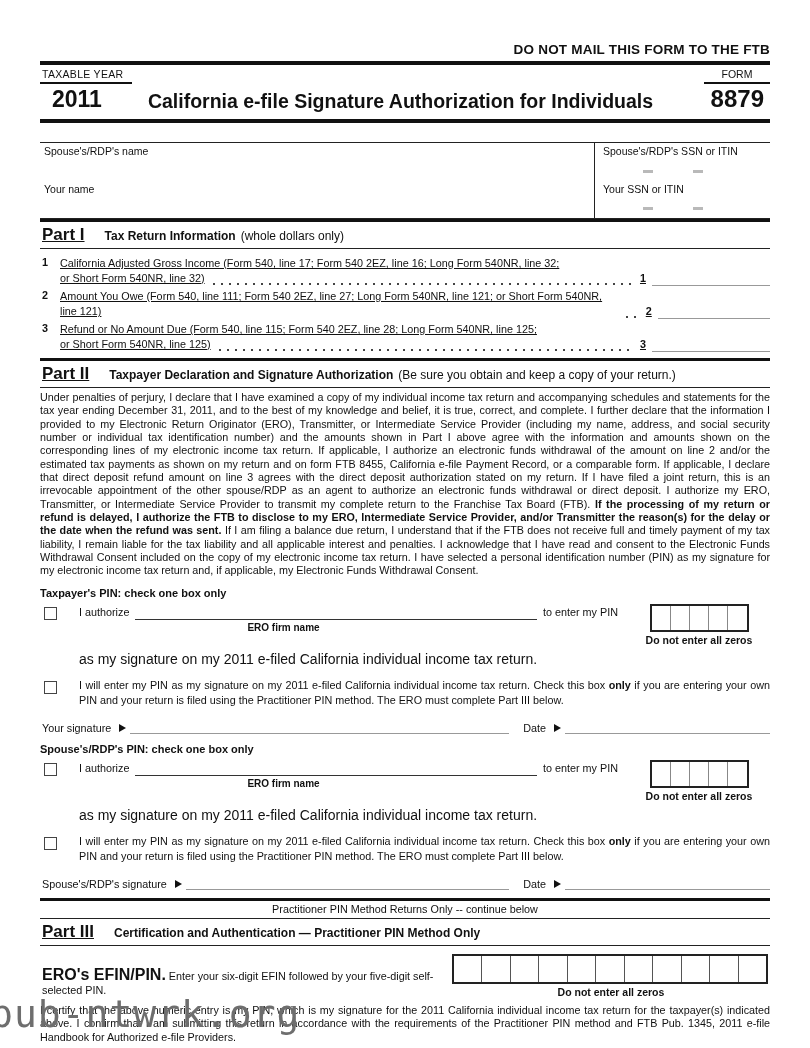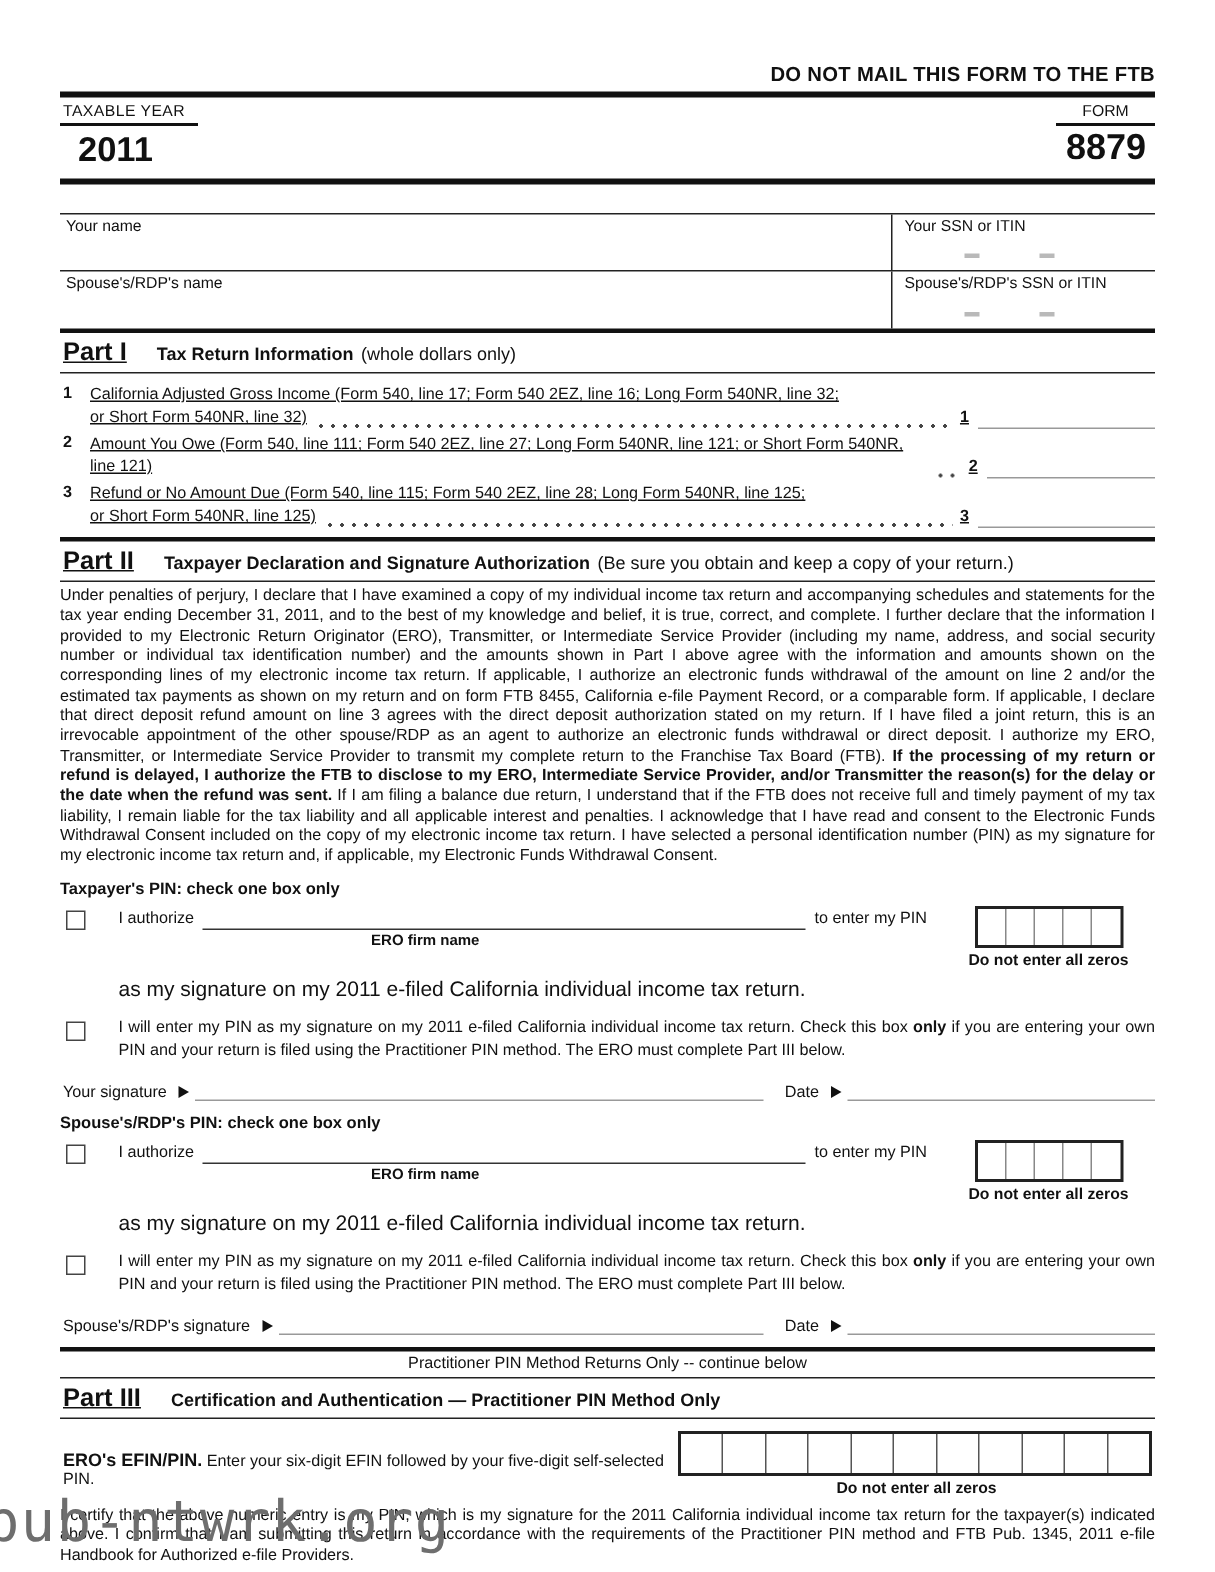"California e-file Signature" span.title-main { html: none -> <span>California e-file Signature Authorization for Individuals</span> }
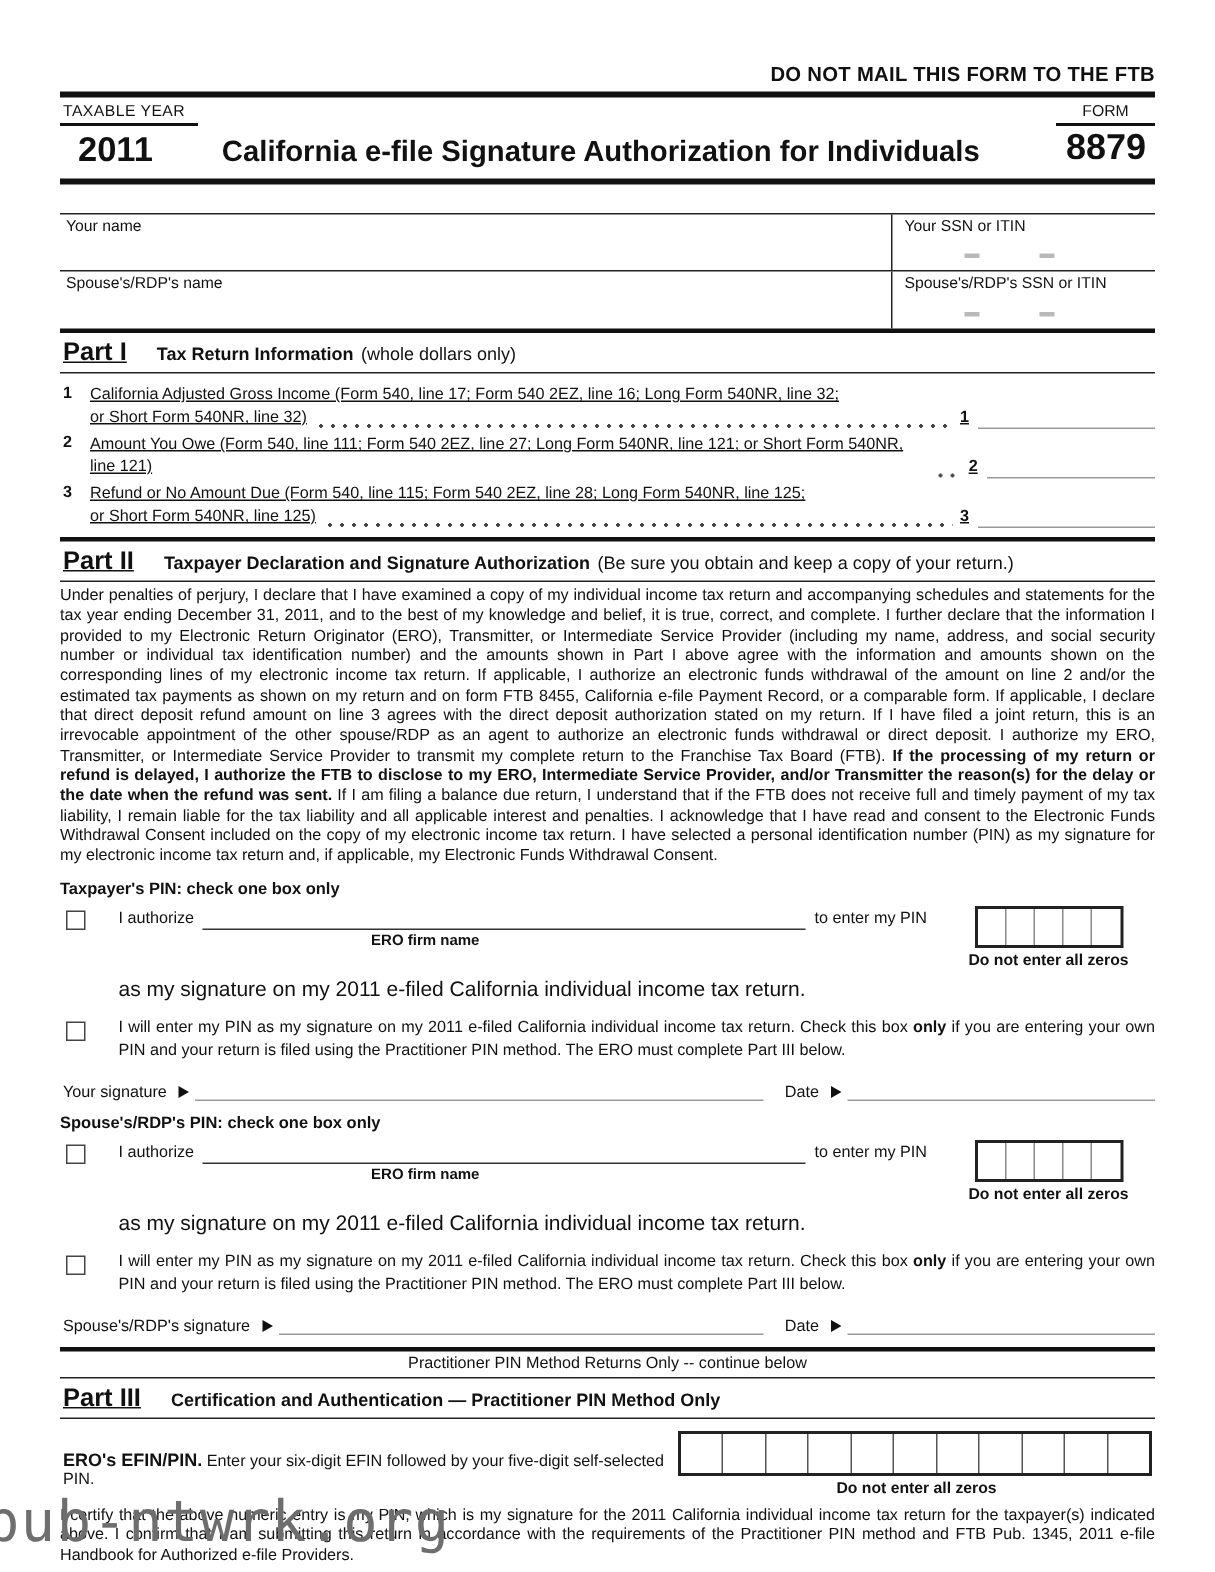"Your name" div.nt-row { order: before "Spouse's/RDP's name" -> after "Spouse's/RDP's name" }
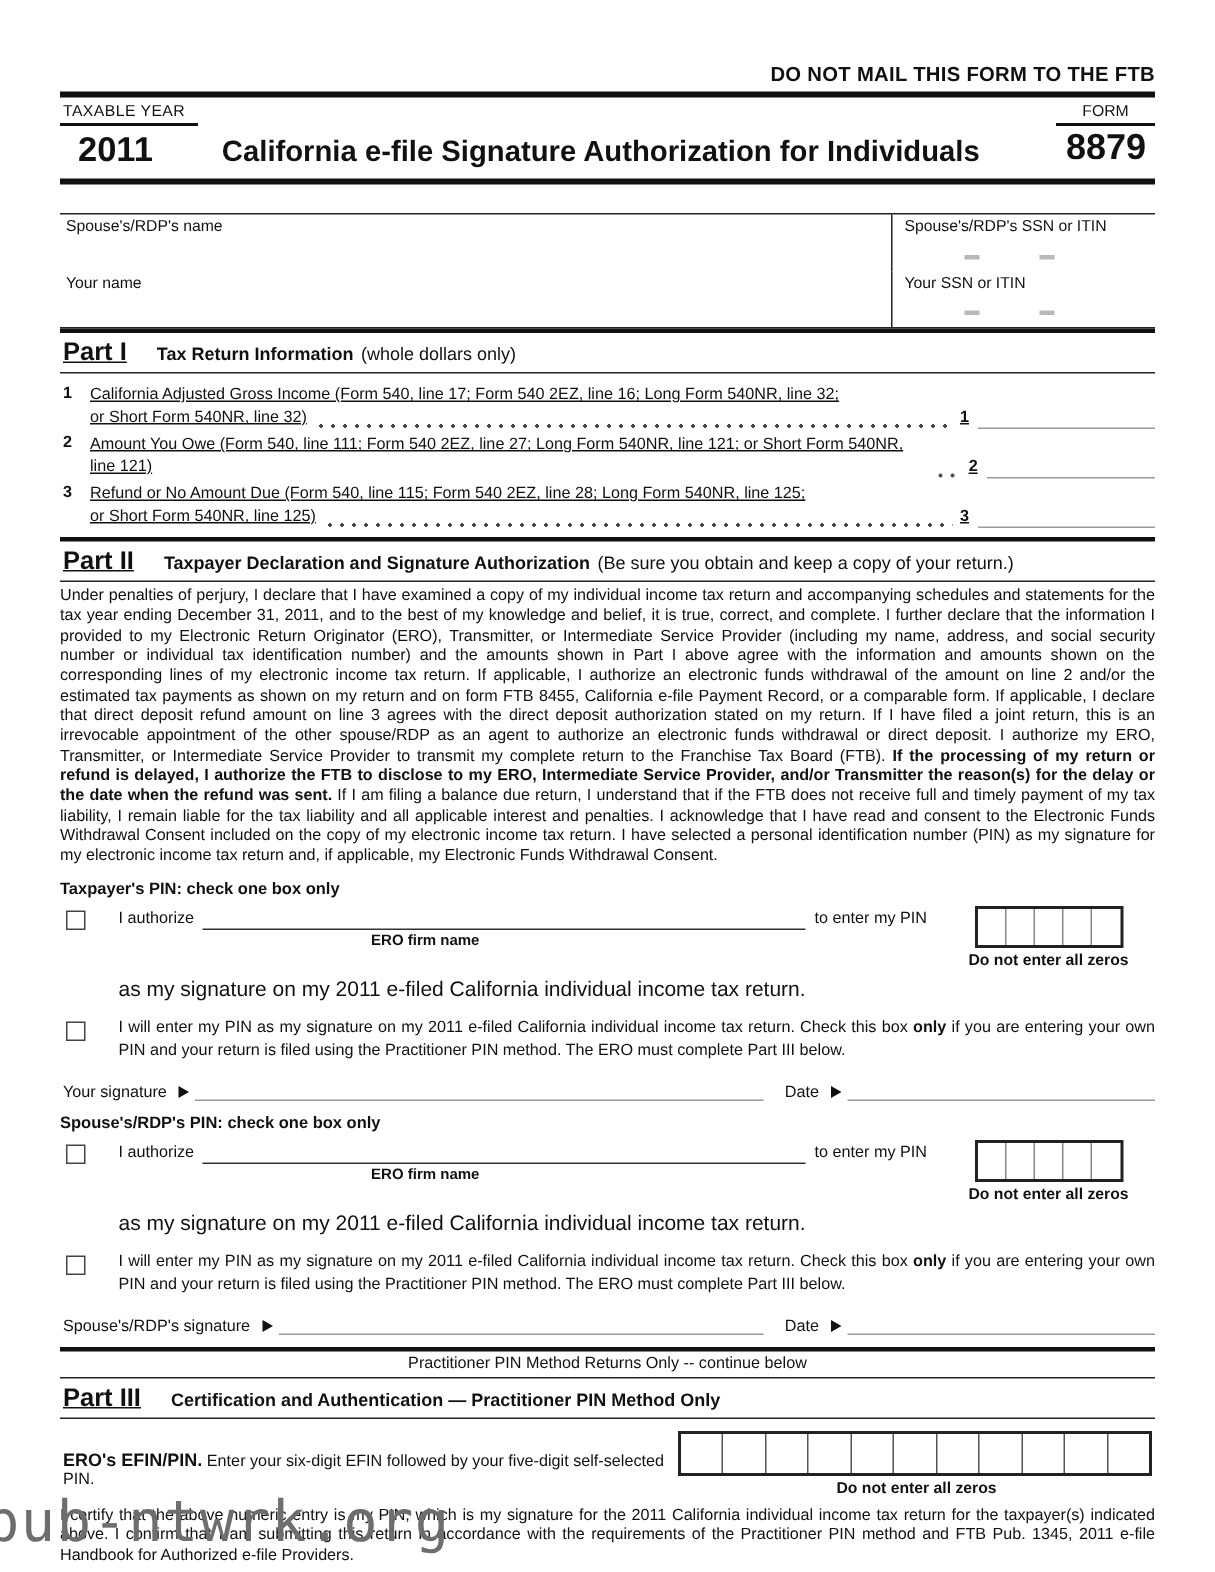"ERO's EFIN/PIN." .efin-text b { font-size: 12px -> 16px }
